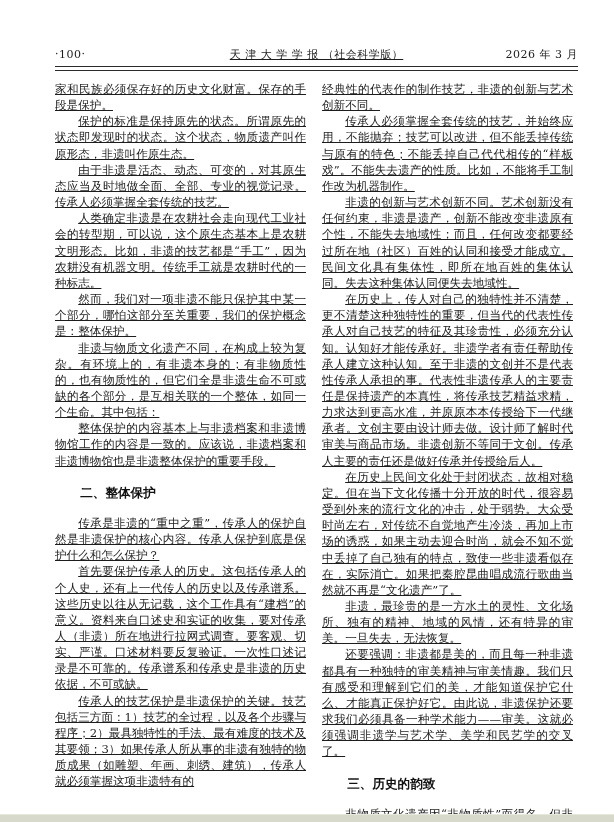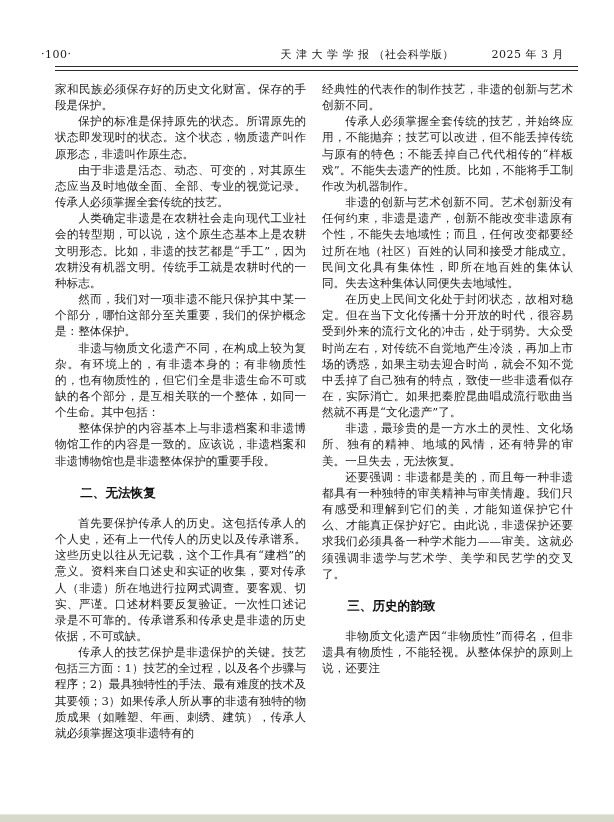"·100·" .running-head { left: 41px -> 55px }
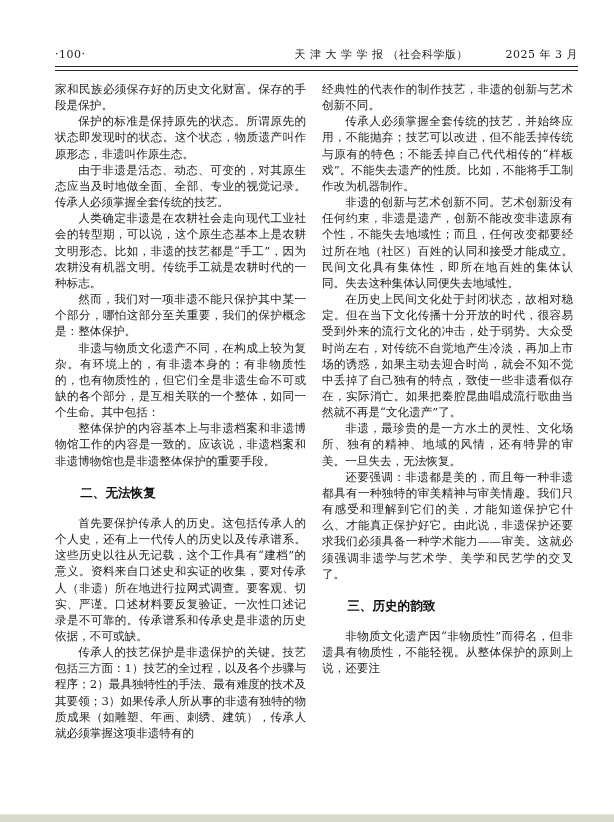"天 津 大 学 学" .rh-center { text-align: right -> center; text-decoration: none -> underline }
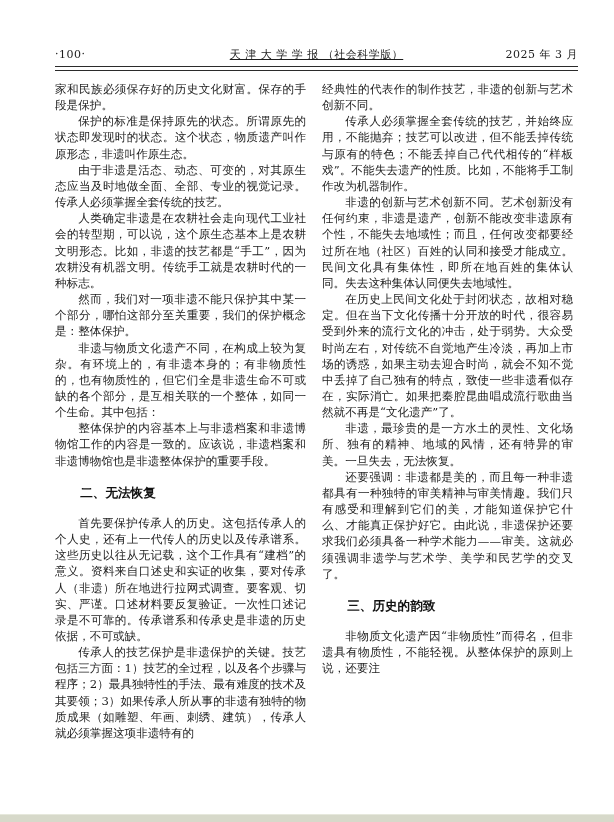"2025 年 3 月" span.rh-right { text: 2025 -> 2026 }
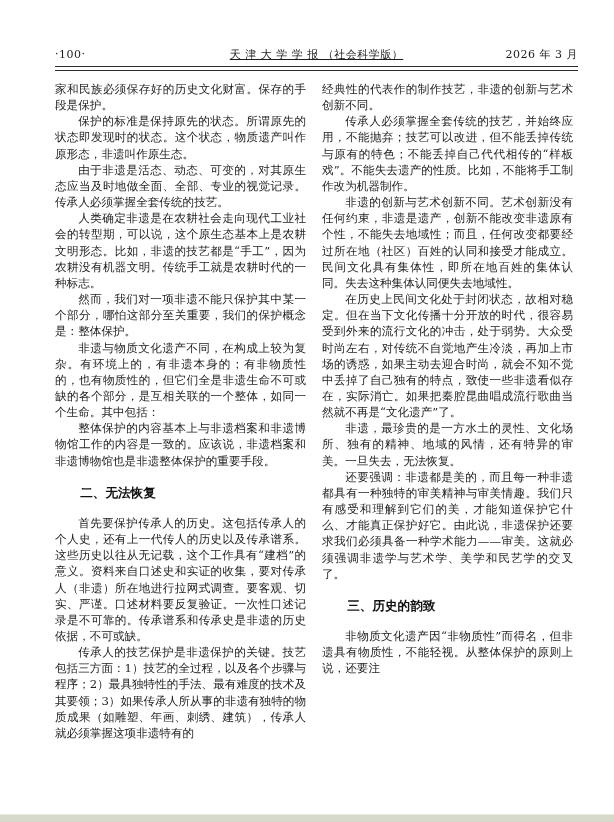"家和民族必须保存好的历史文化财富。保存的手段是保护。" .para { text-decoration: none -> underline }
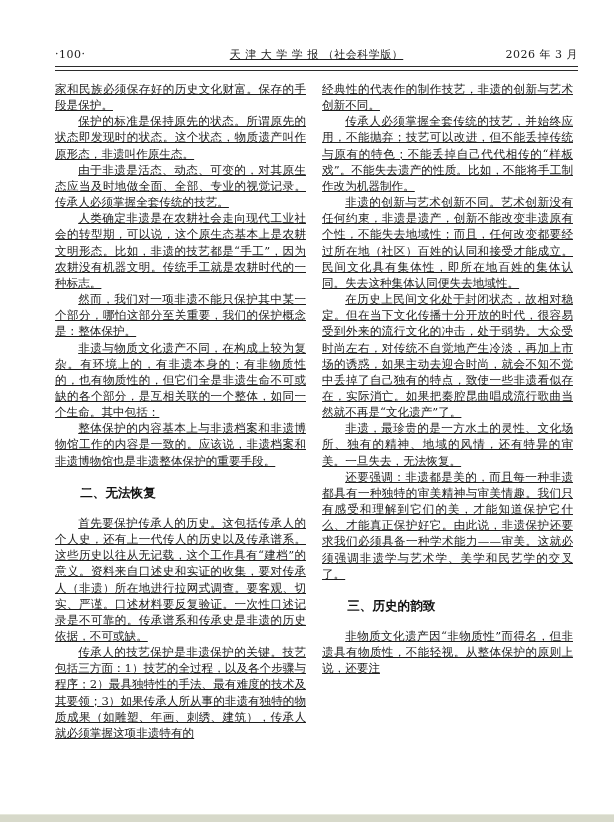"在历史上，传人对自己的独特性并不清楚，更不清楚这种独特性的重要，但当代的代表性传" p.para { html: none -> <p>在历史上，传人对自己的独特性并不清楚，更不清楚这种独特性的重要，但当代的代表性传承人对自己技艺的特征及其珍贵性，必须充分认知。认知好才能传承好。非遗学者有责任帮助传承人建立这种认知。至于非遗的文创并不是代表性传承人承担的事。代表性非遗传承人的主要责任是保持遗产的本真性，将传承技艺精益求精，力求达到更高水准，并原原本本传授给下一代继承者。文创主要由设计师去做。设计师了解时代审美与商品市场。非遗创新不等同于文创。传承人主要的责任还是做好传承并传授给后人。</p> }
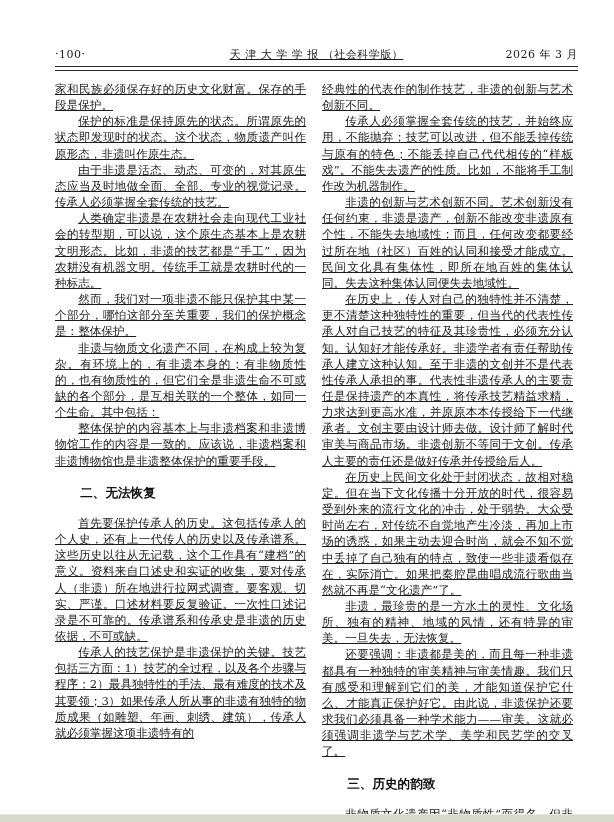"二、无法恢复" h3.sec-heading { text: 无法恢复 -> 整体保护 }
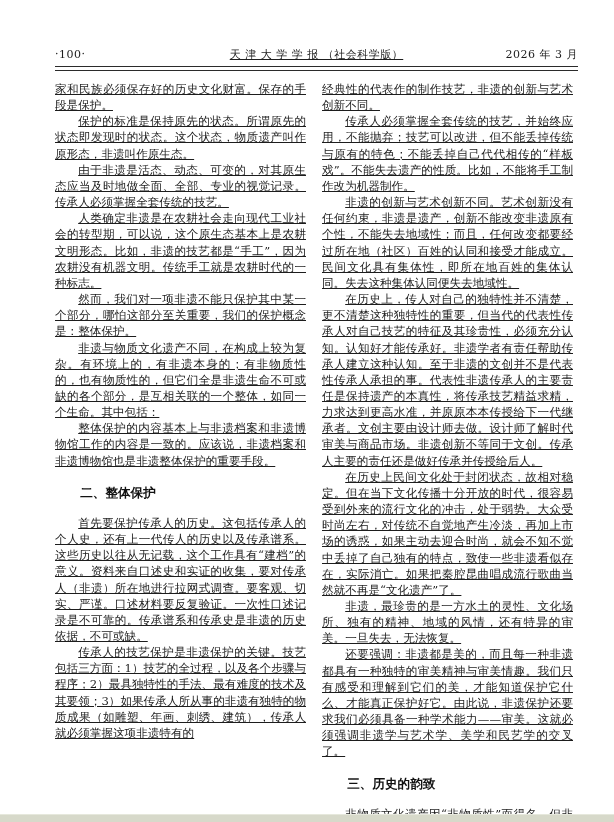"传承是非遗的“重中之重”，传承人的保护自然是非遗保护的核心内容。传承人保护到底是" p.para { html: none -> <p>传承是非遗的“重中之重”，传承人的保护自然是非遗保护的核心内容。传承人保护到底是保护什么和怎么保护？</p> }
